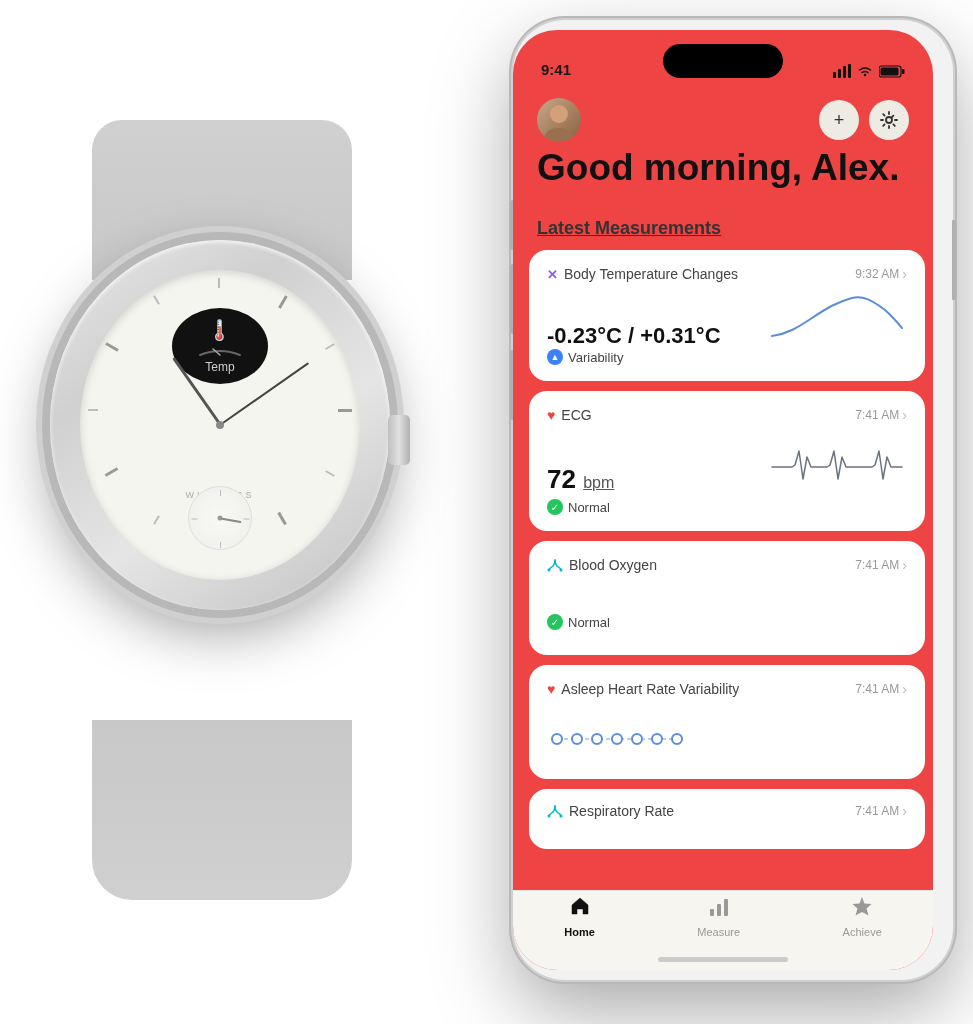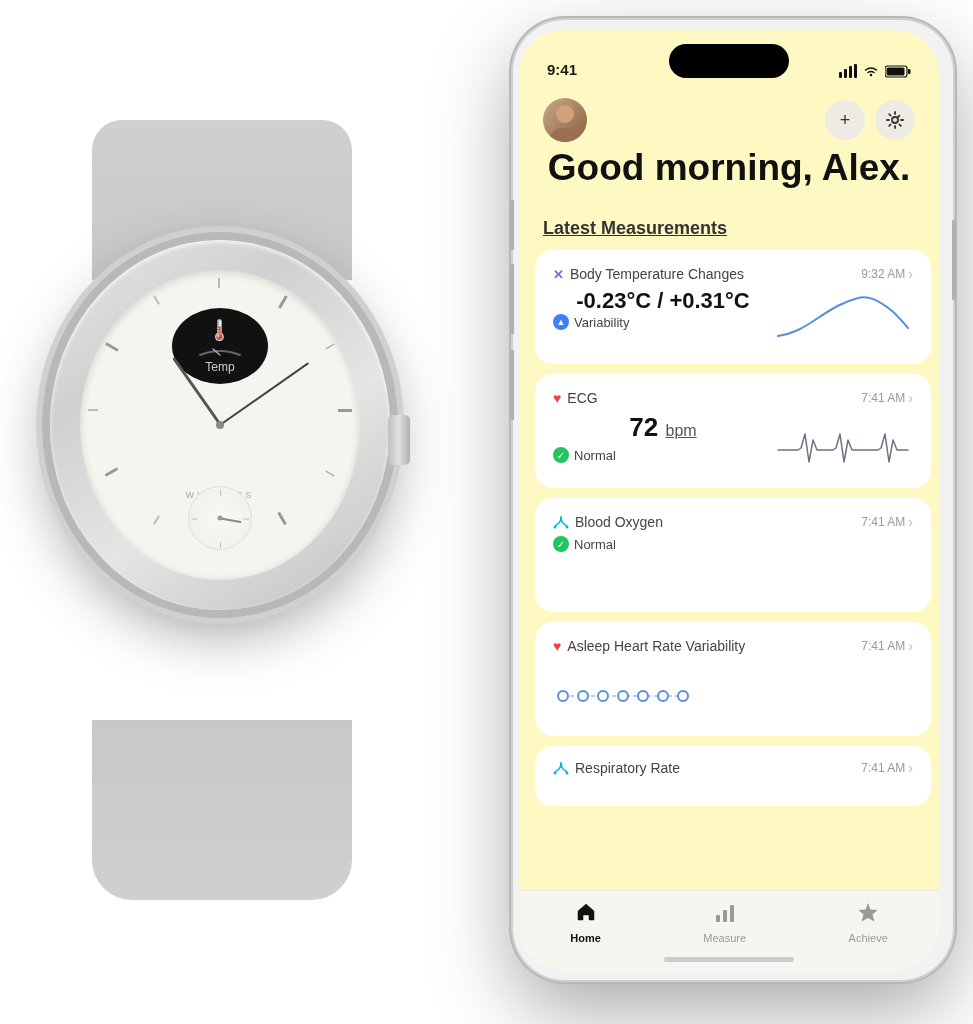"9:41" .phone-screen { background: #fef9c3 -> #ef4444; left: 6px -> 0; text-align: center -> none }
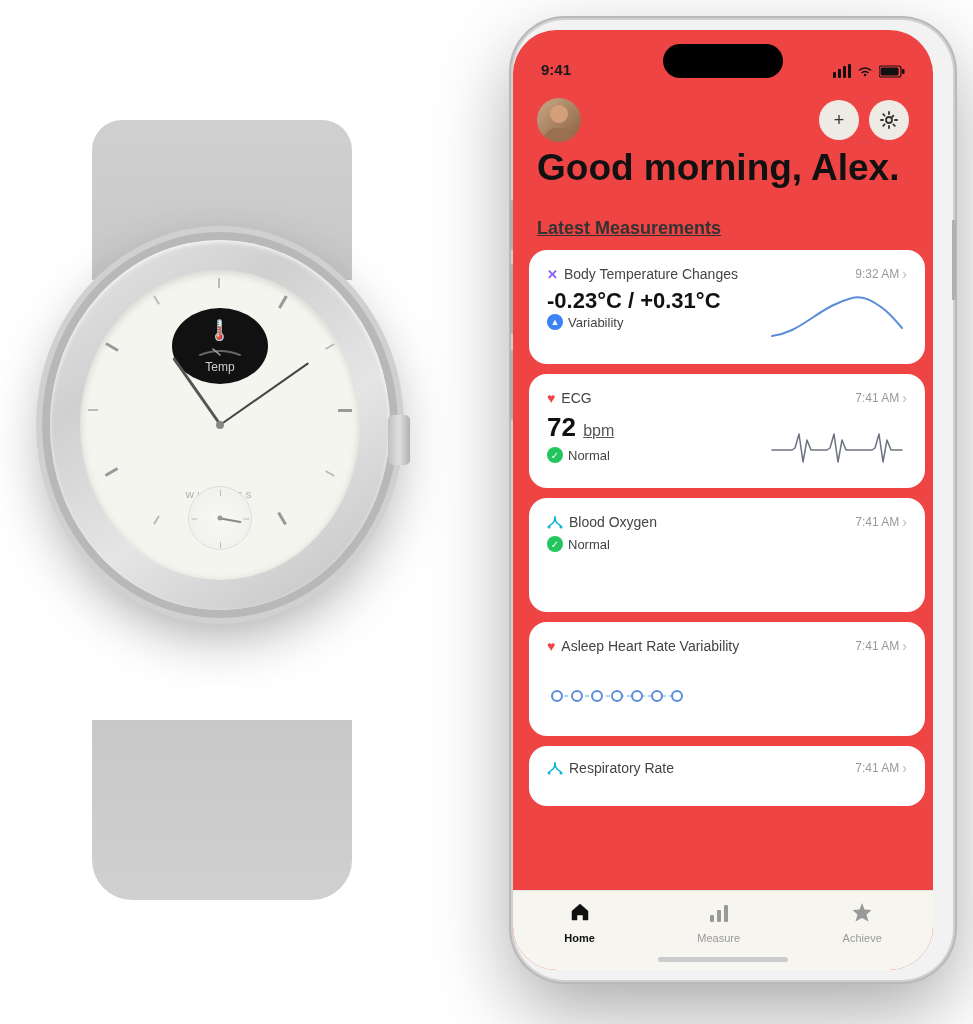"-0.23°C / +0.31°C" .card-left { margin-top: none -> 35px }
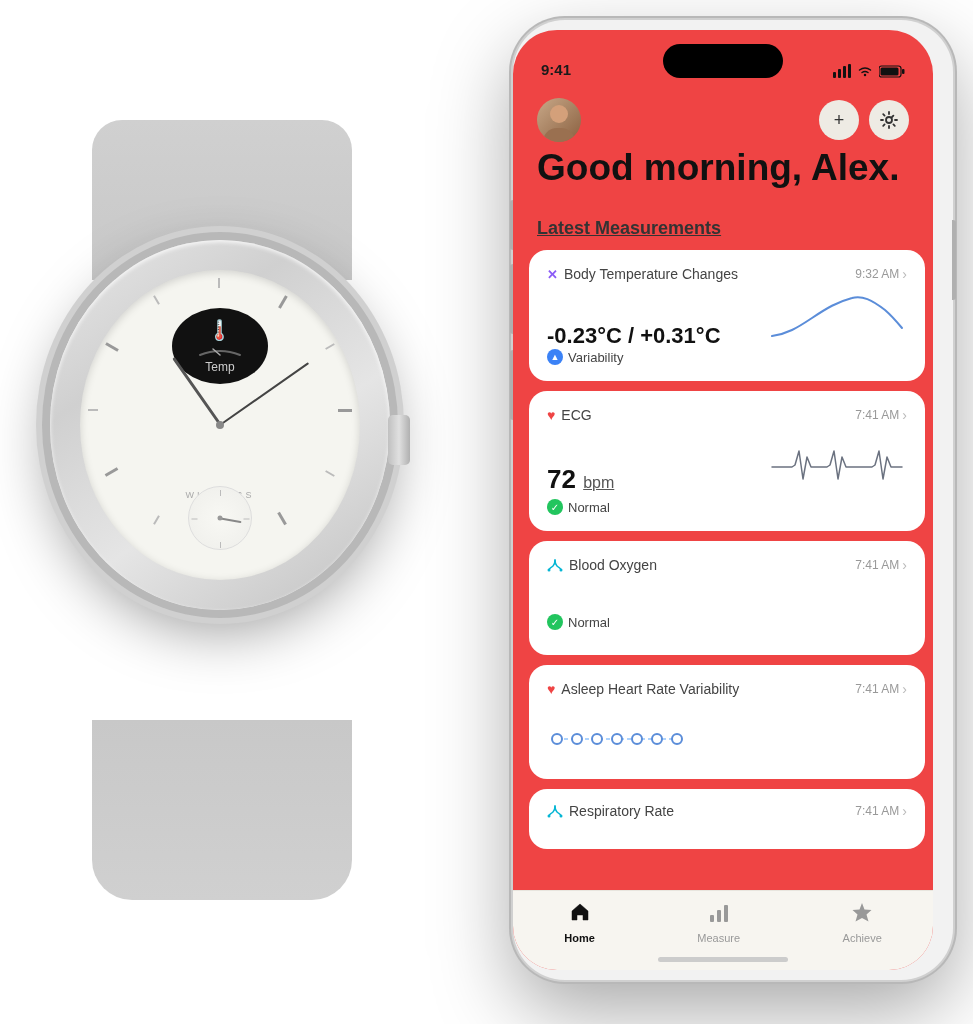"Home" .bottom-nav { padding-top: 10px -> 4px }
